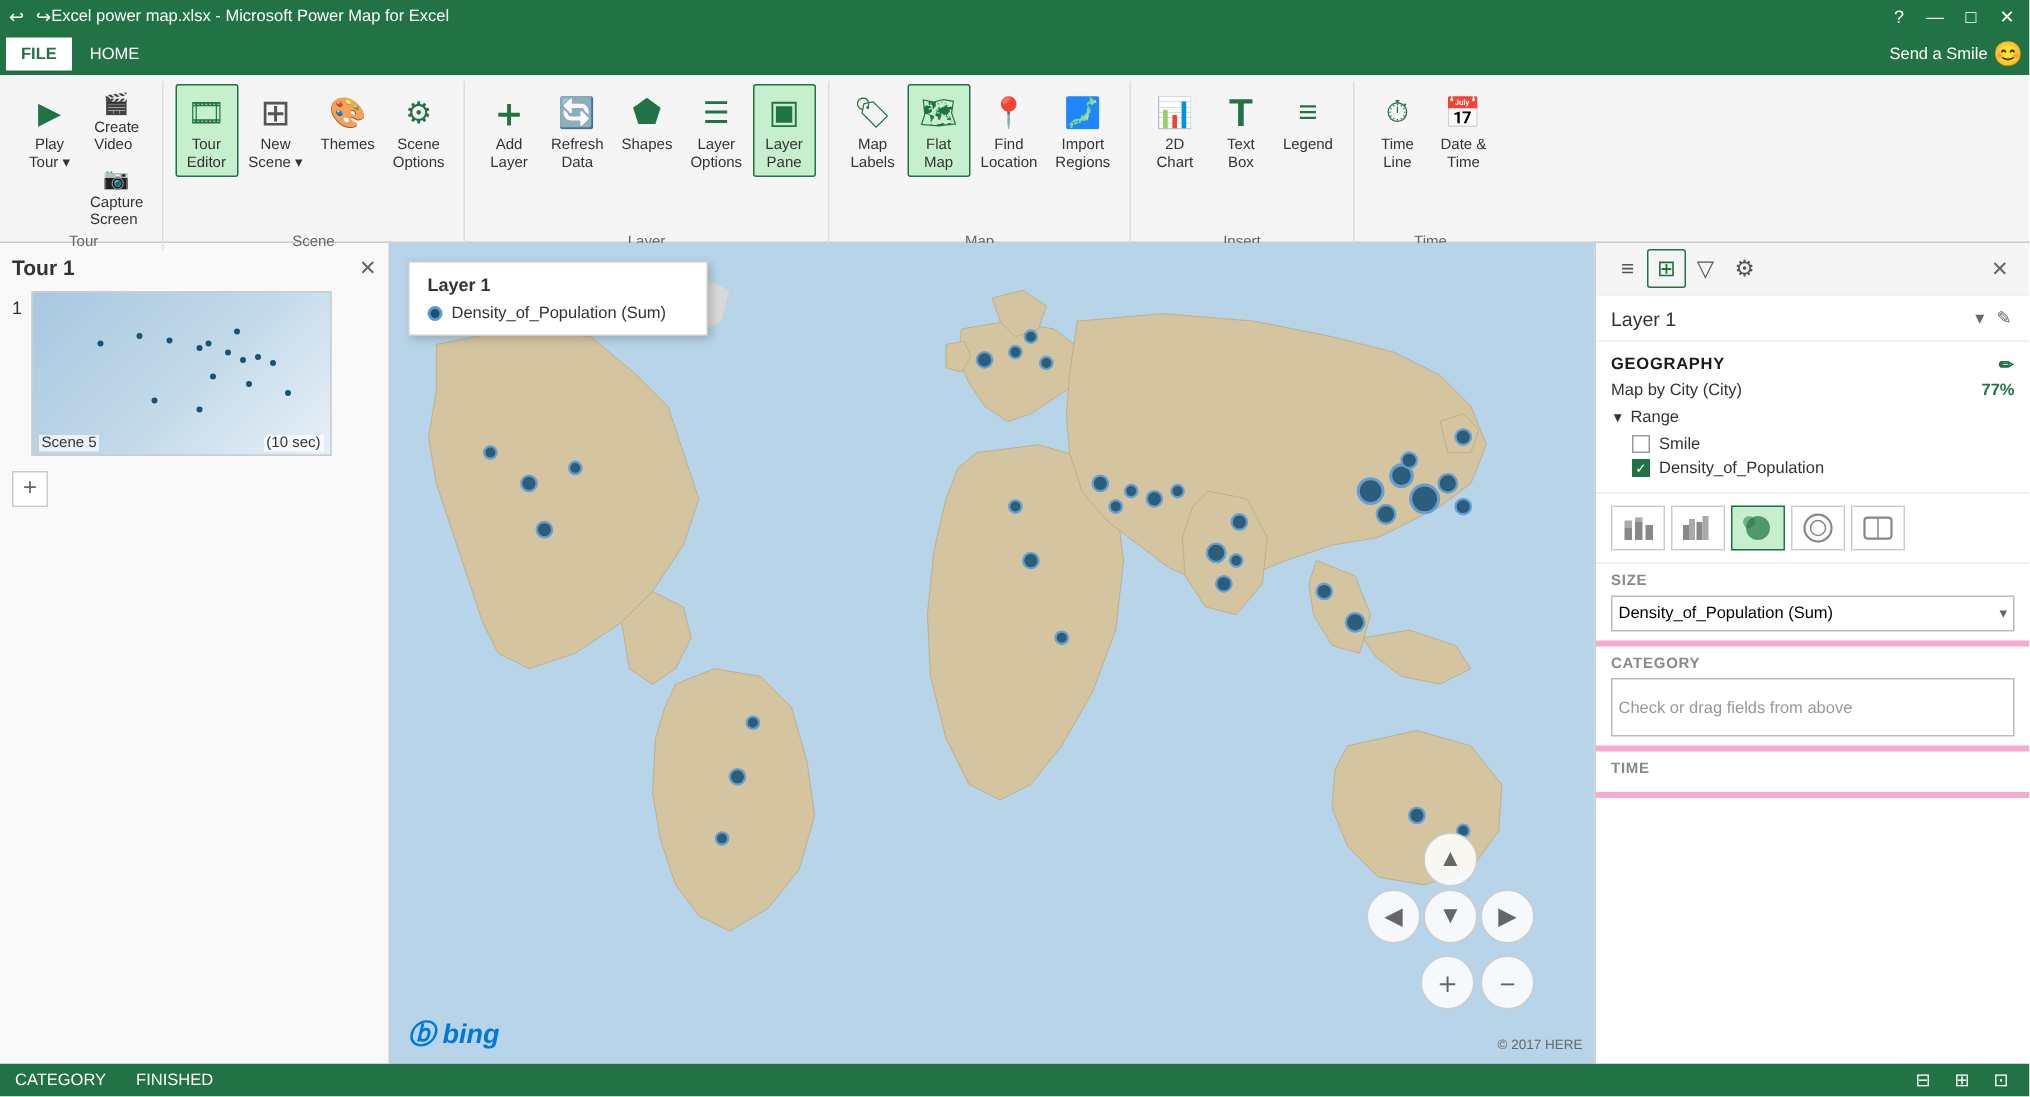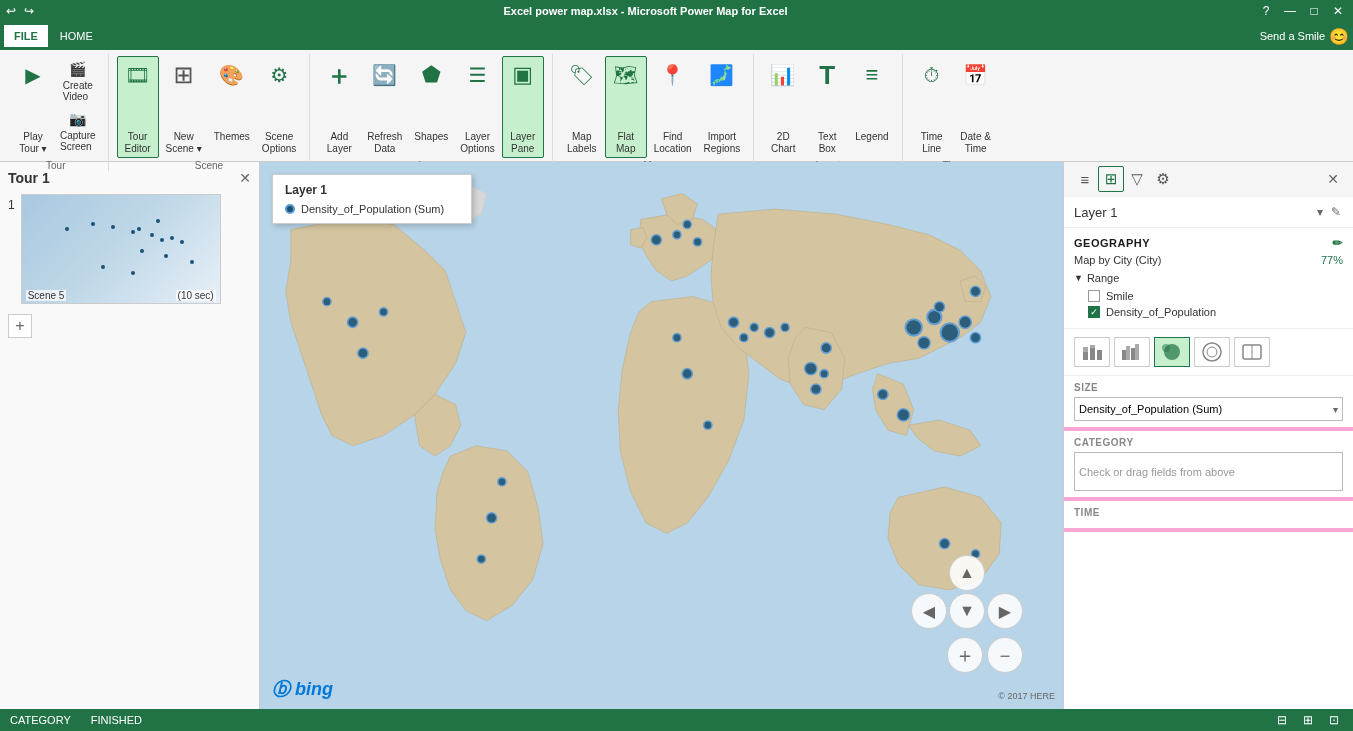"Excel power map.xlsx - Microsoft" #title-bar .title-text { font-weight: bold -> none; text-align: center -> left }
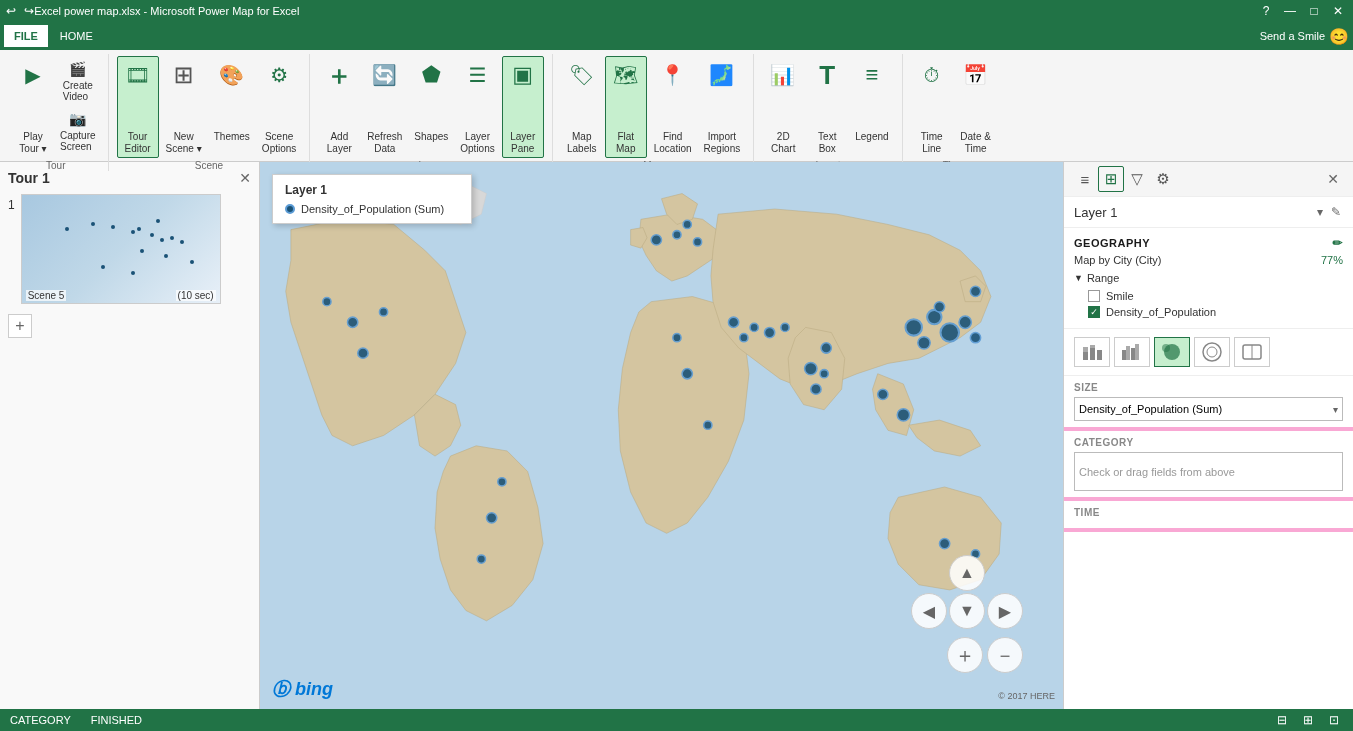"Play" .ribbon-btn .btn-label { margin-top: 40px -> none }
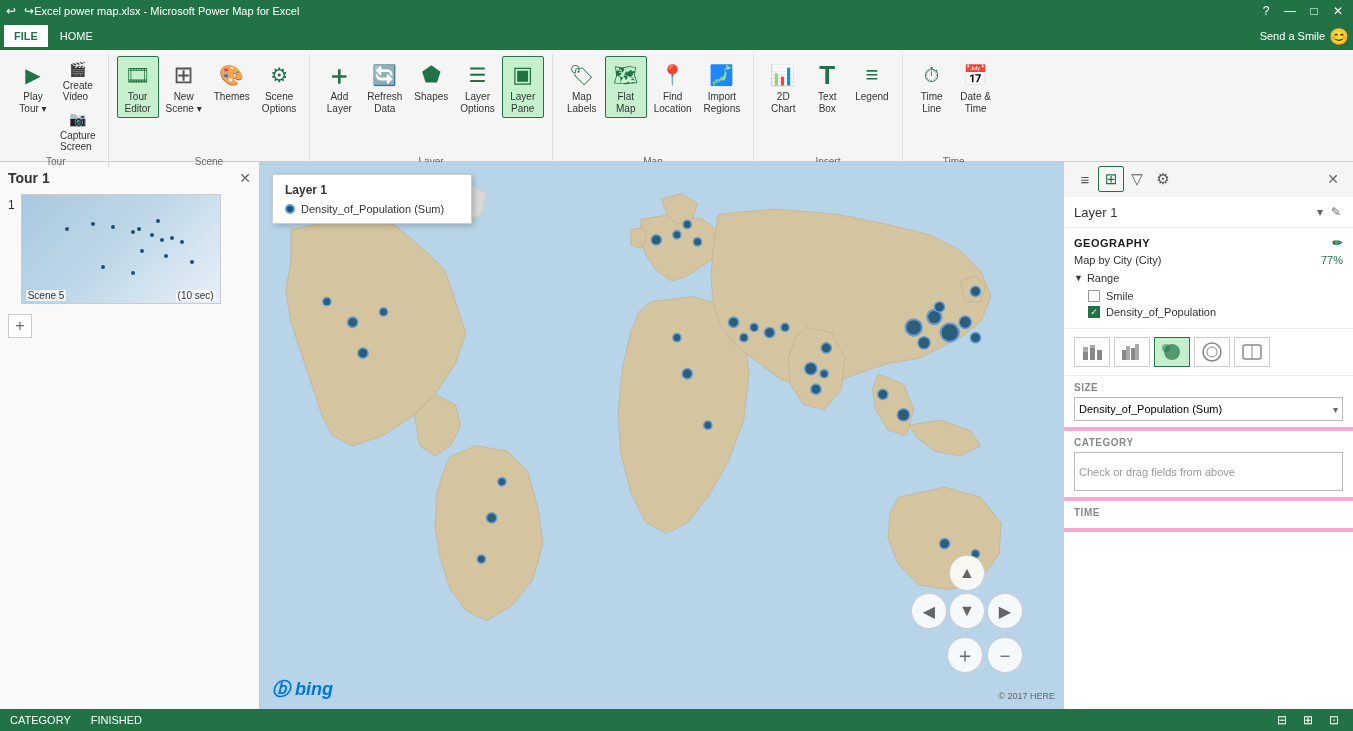"77%" .confidence { font-weight: normal -> bold }
